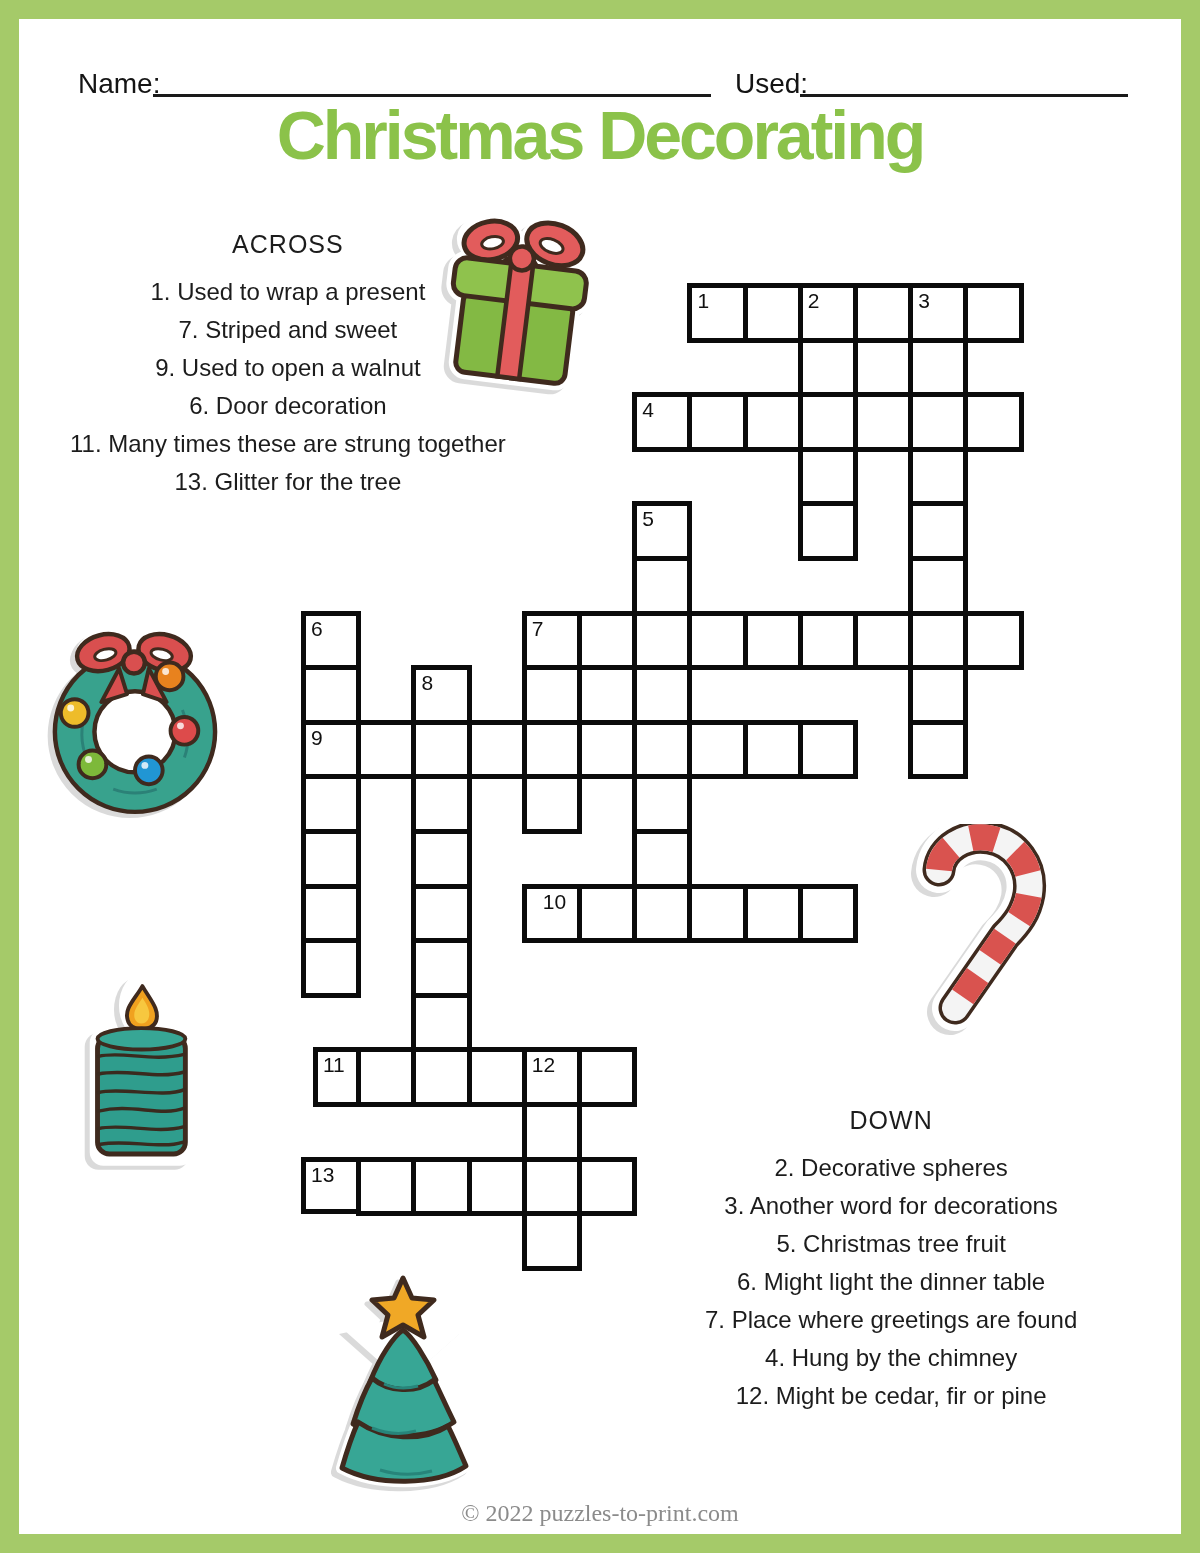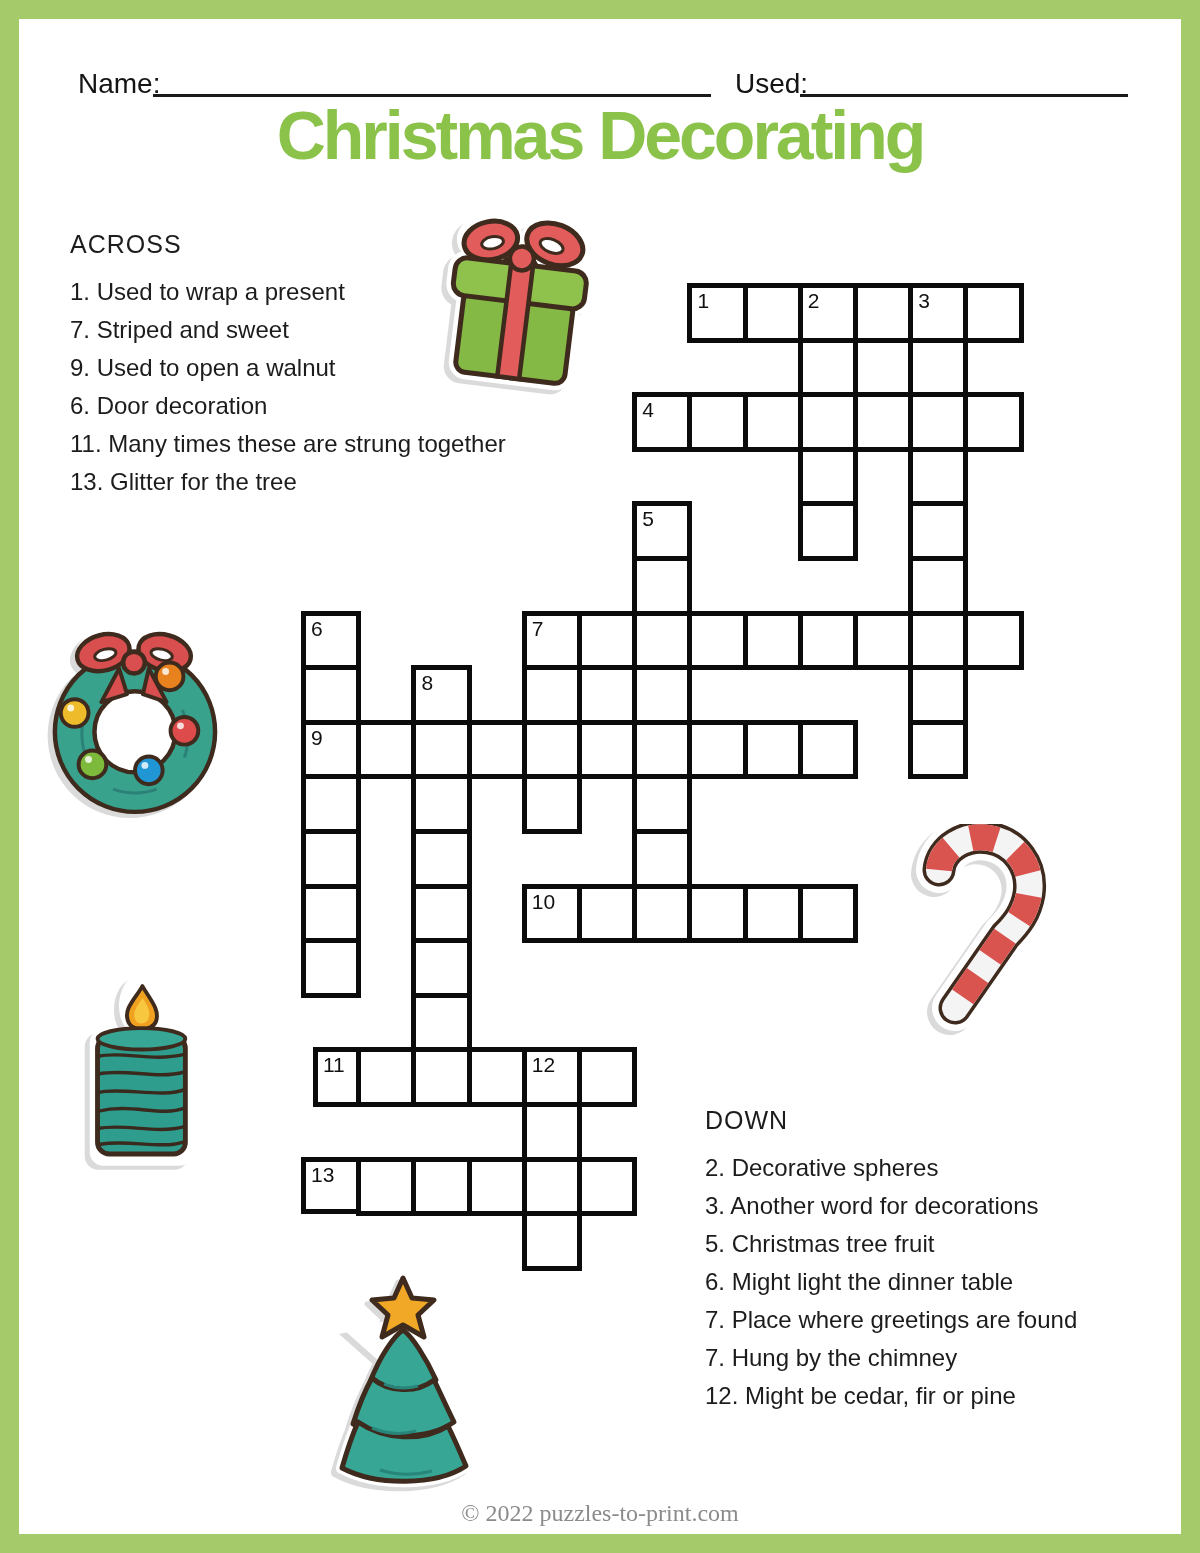"ACROSS" .clue-block { text-align: none -> center }
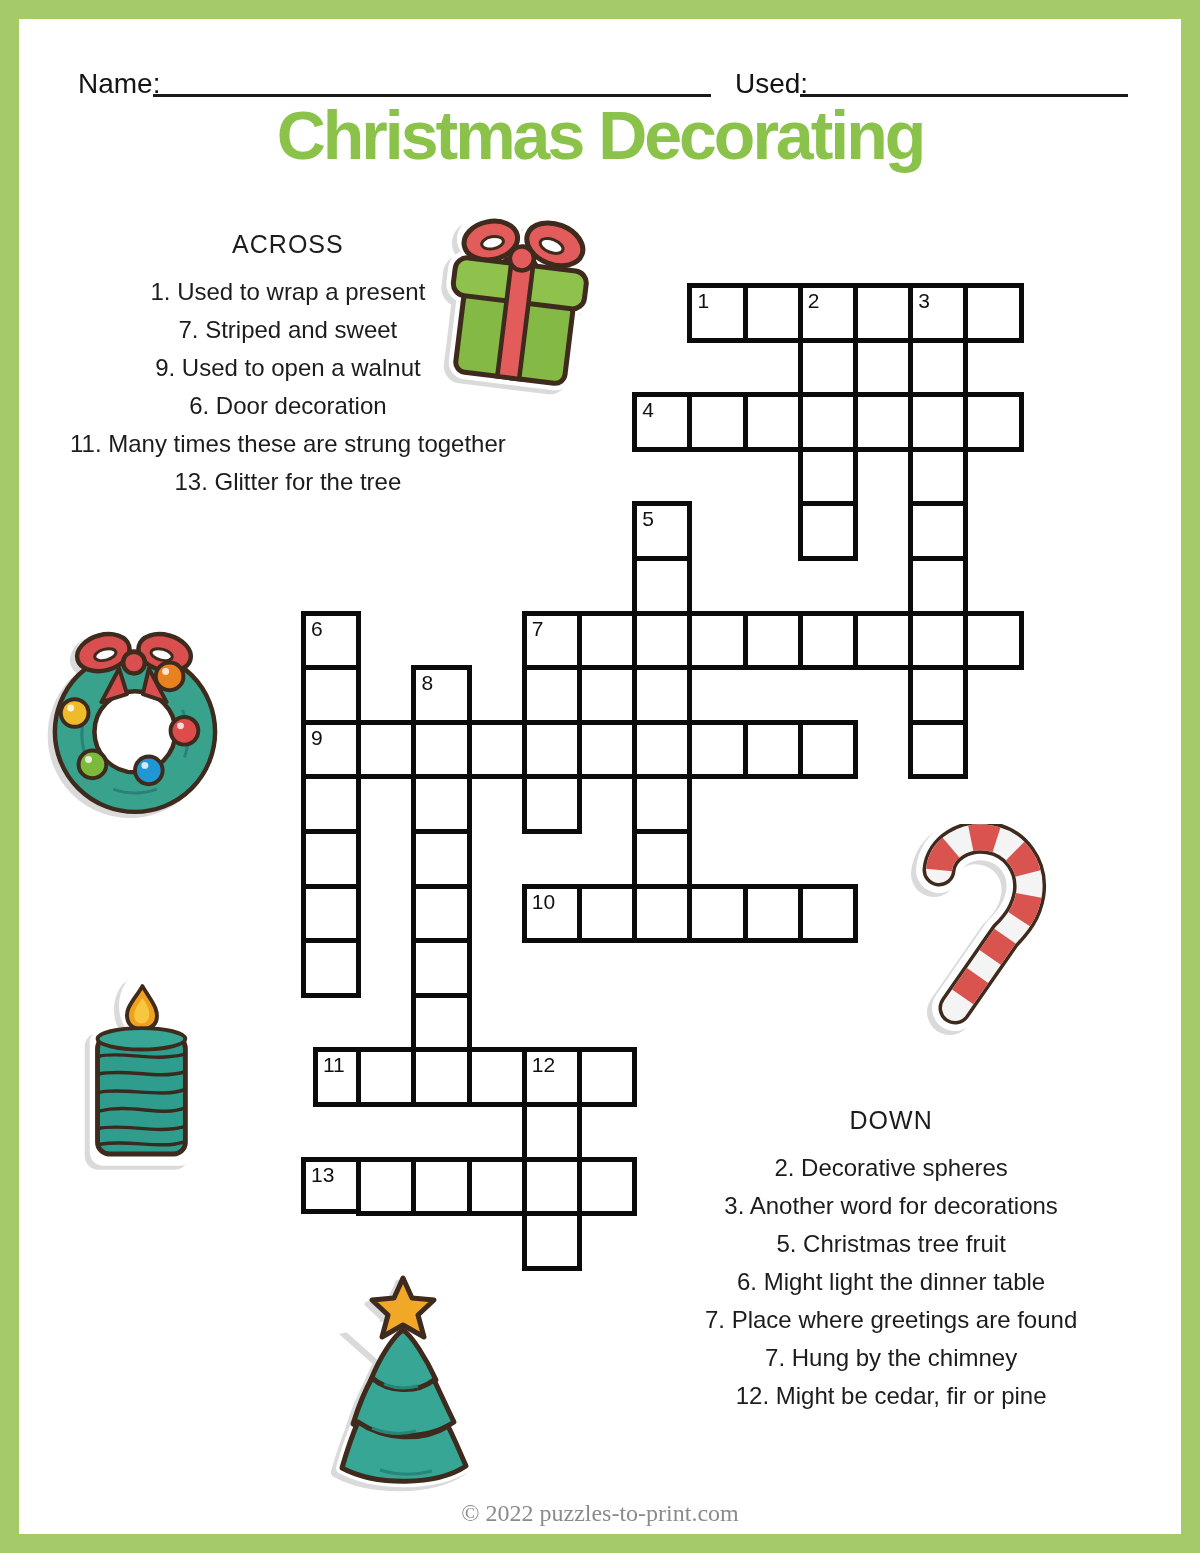"10" div.cell { text-align: none -> center }
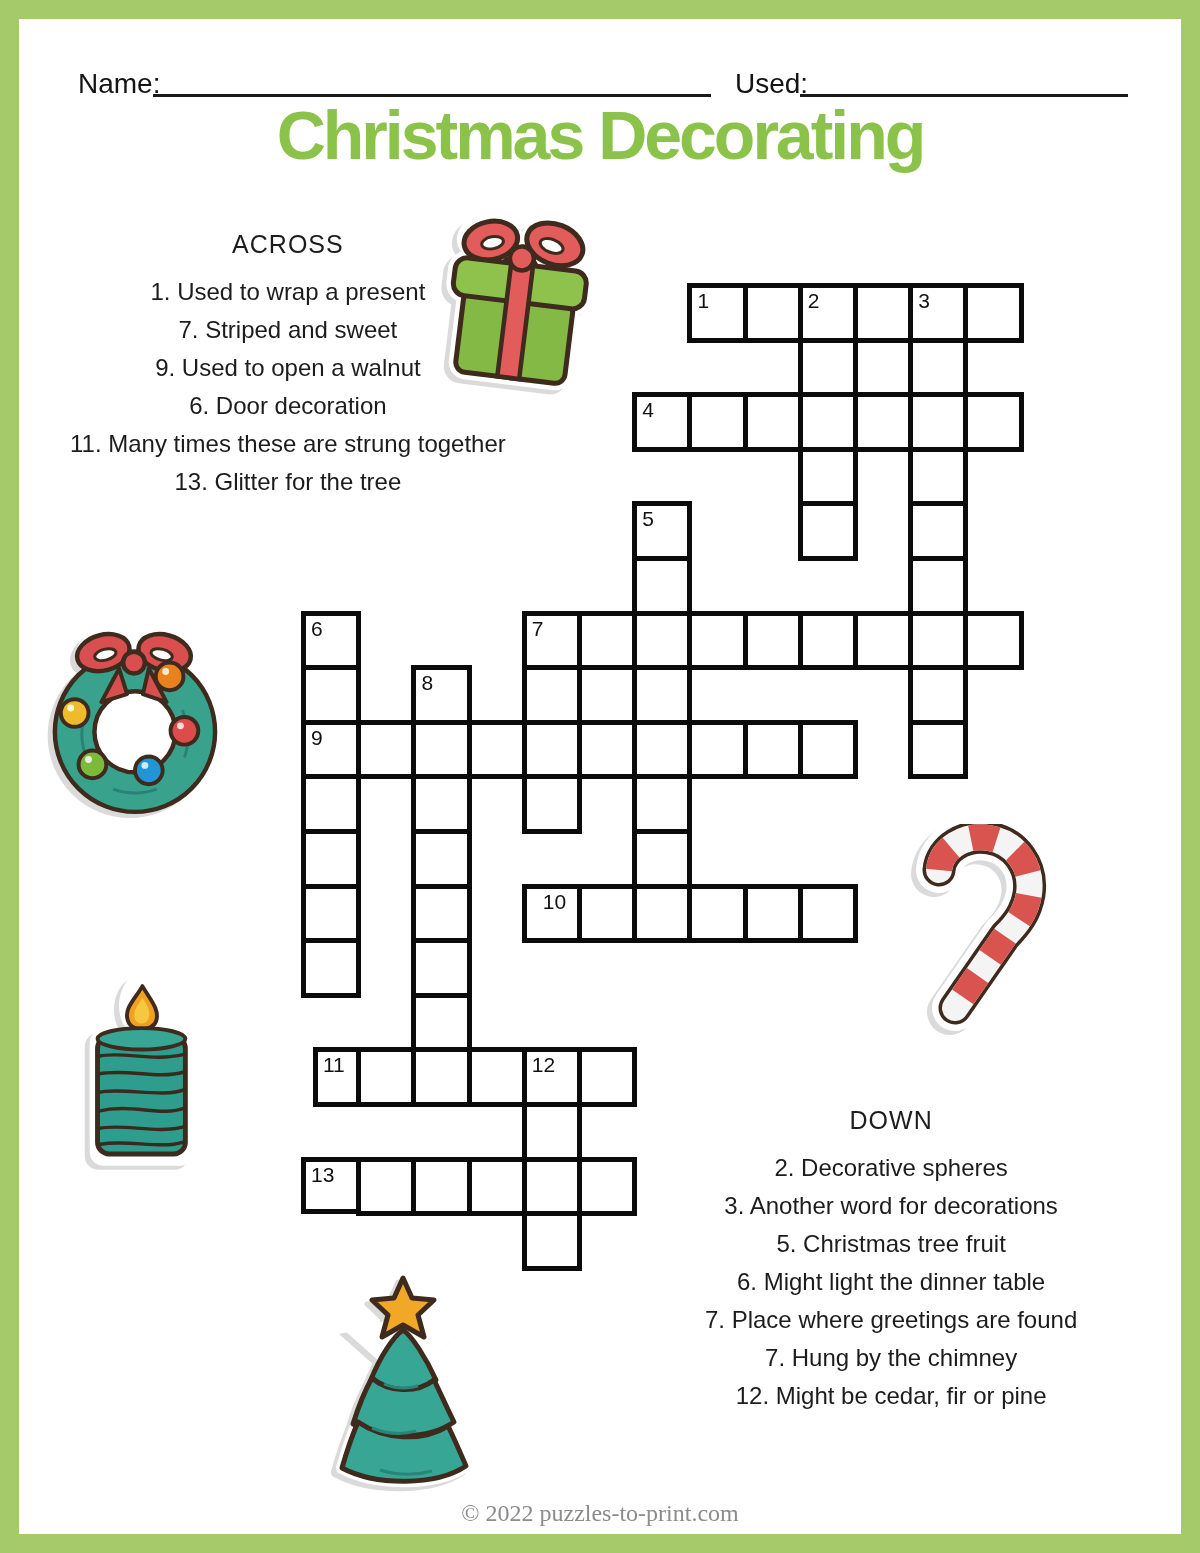"7. Hung by the chimney" div.clue { text: 7 -> 4 }
